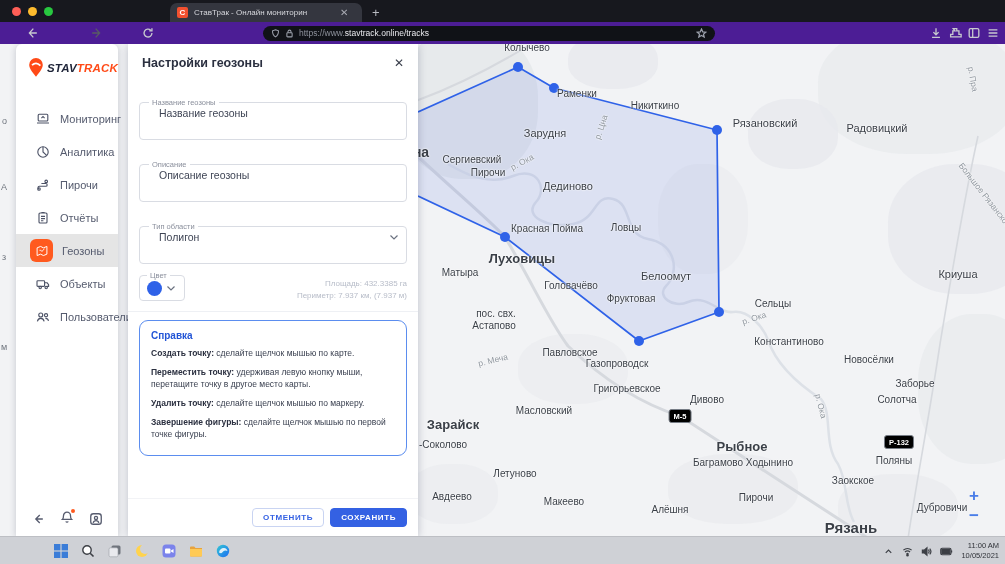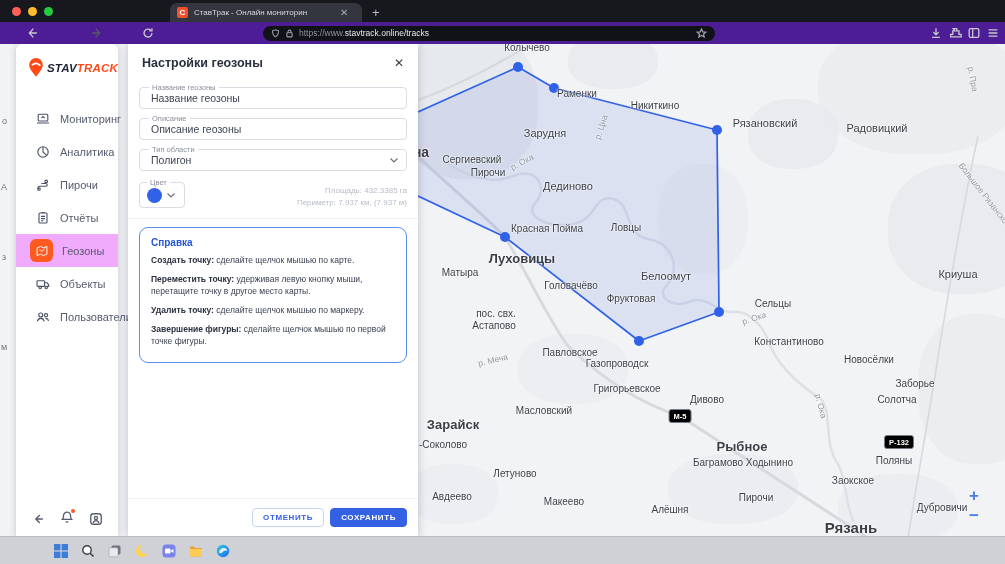"Название геозоны" .field { height: 22px -> 38px; margin: 9px 11px 0 11px -> 24px 11px 0 11px; padding-left: none -> 8px }
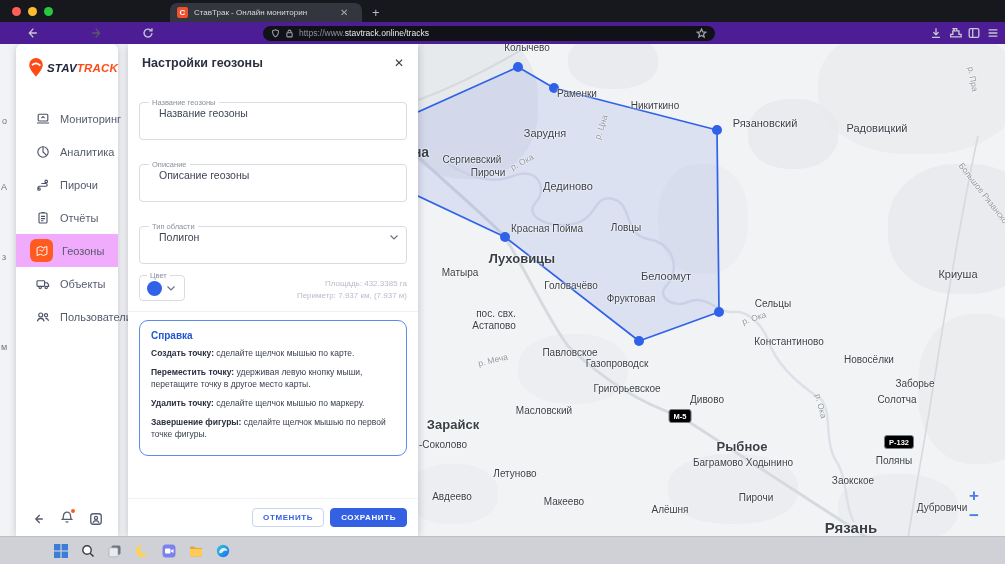"Геозоны" .nav-item.active { background: #f0abfc -> #e5e5e5 }
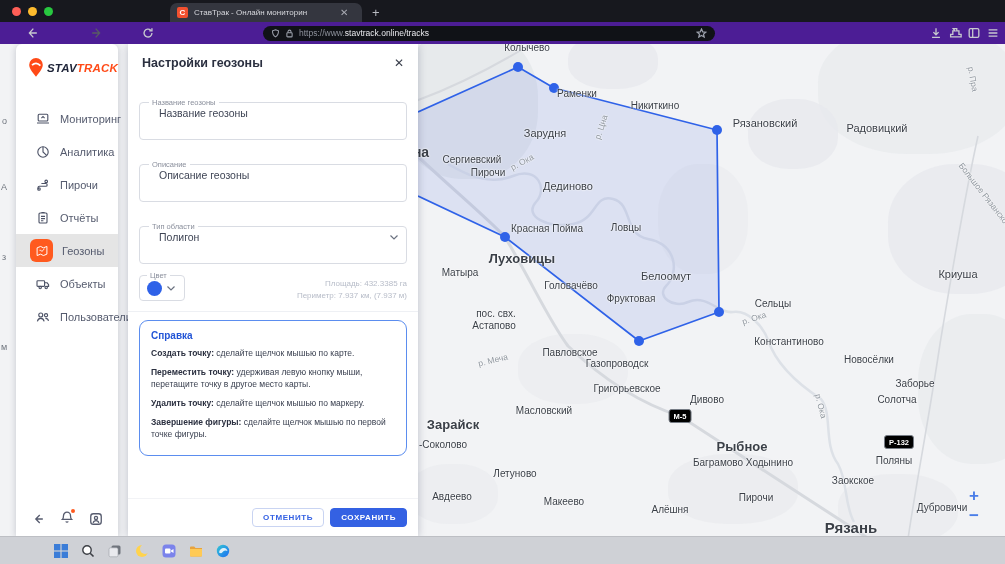"11:00 AM" div.tray { html: none -> <div> <svg> <path></path> </svg> <svg> <path></path> <circle></circle> </svg> <svg> <path></path> <path></path> </svg> <svg> <rect></rect> <rect></rect> <path></path> </svg> <div> <div>11:00 AM</div> <div>10/05/2021</div> </div> </div> }
